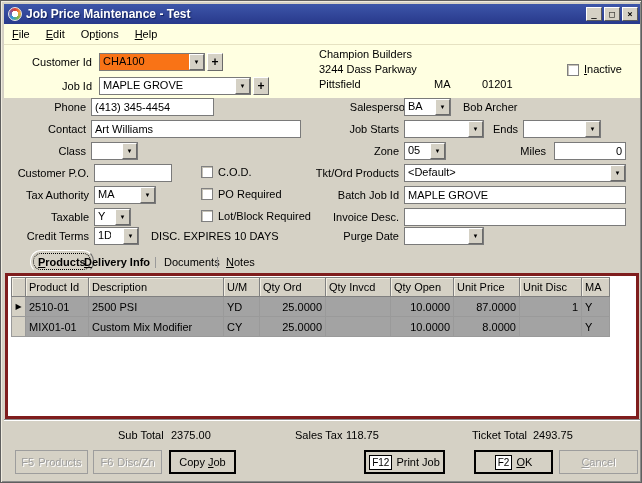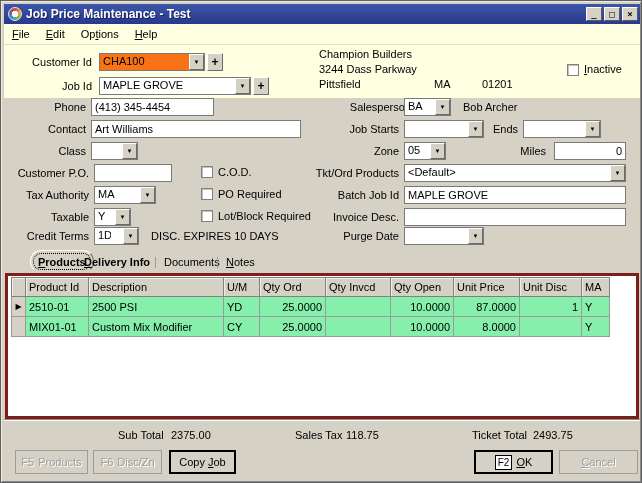"2510-01" table.grid td { background: #86efac -> #a3a3a3 }
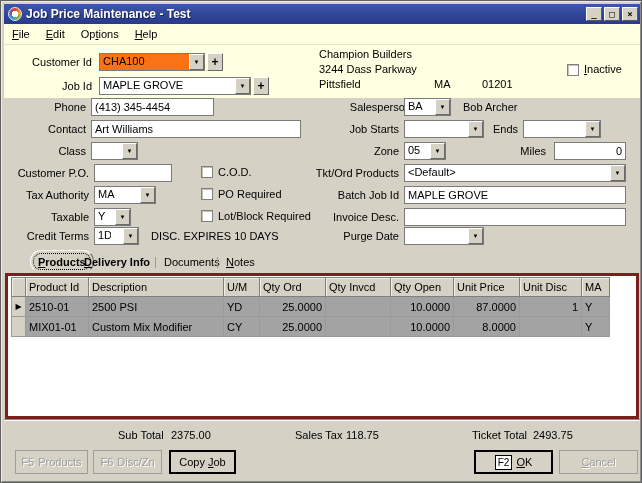"F12" button.btn { html: none -> <button> <span>F12</span> <span>Print Job</span> </button> }
